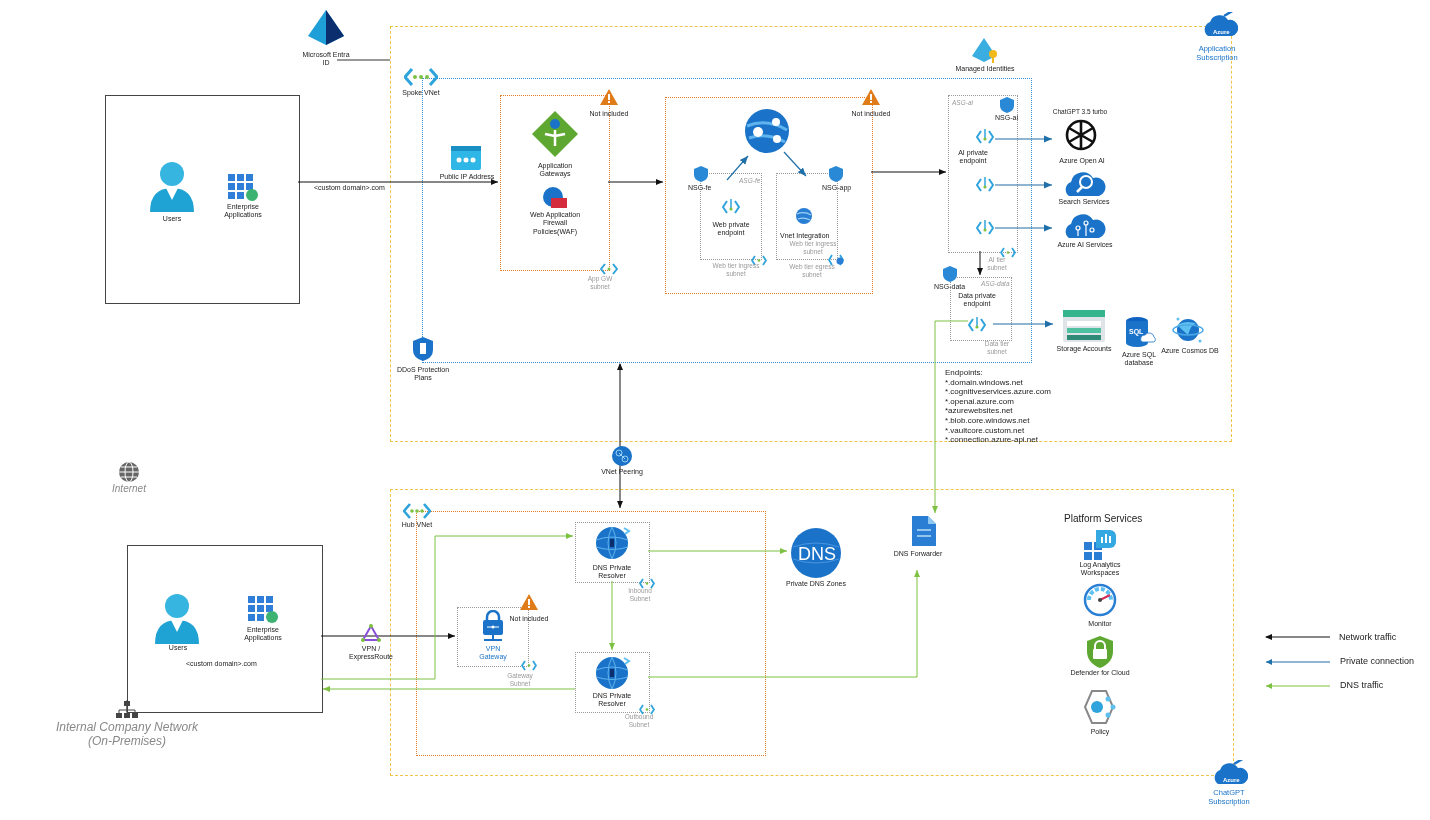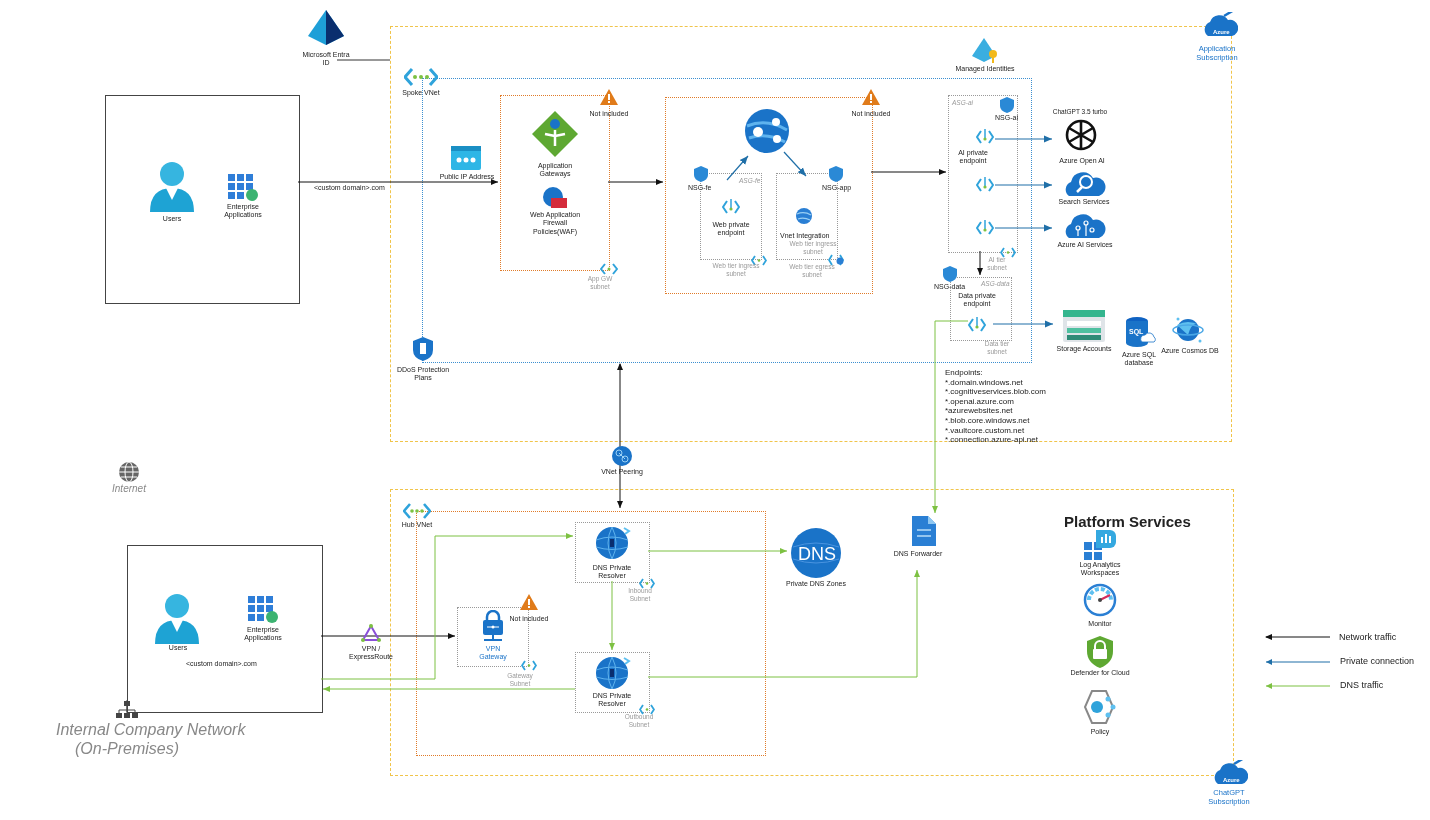"*.cognitiveservices.blob.com" div { text: .cognitiveservices.blob.com -> .cognitiveservices.azure.com }
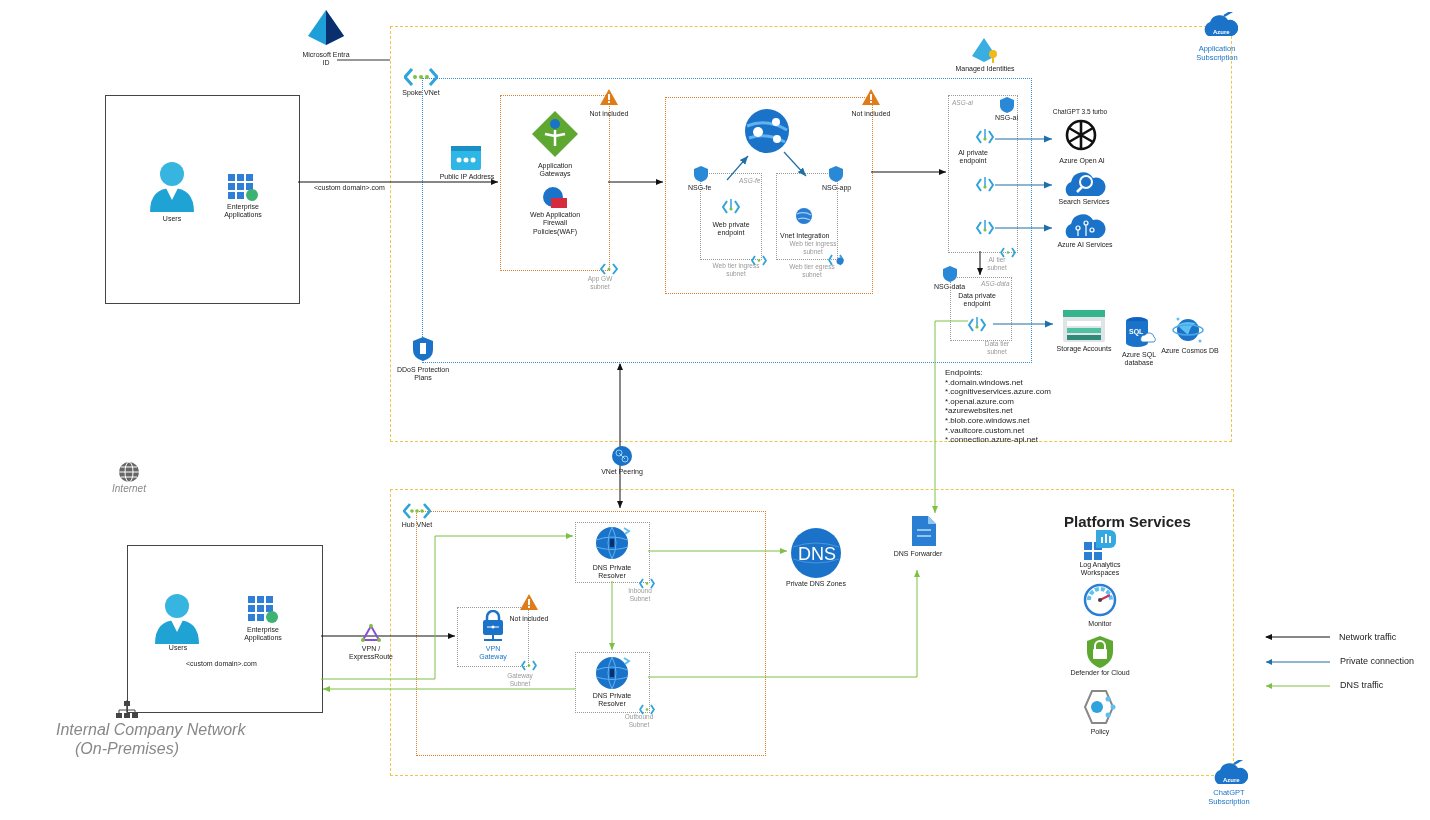"Platform Services" .platform-title { font-size: 15px -> 10px; font-weight: bold -> none }
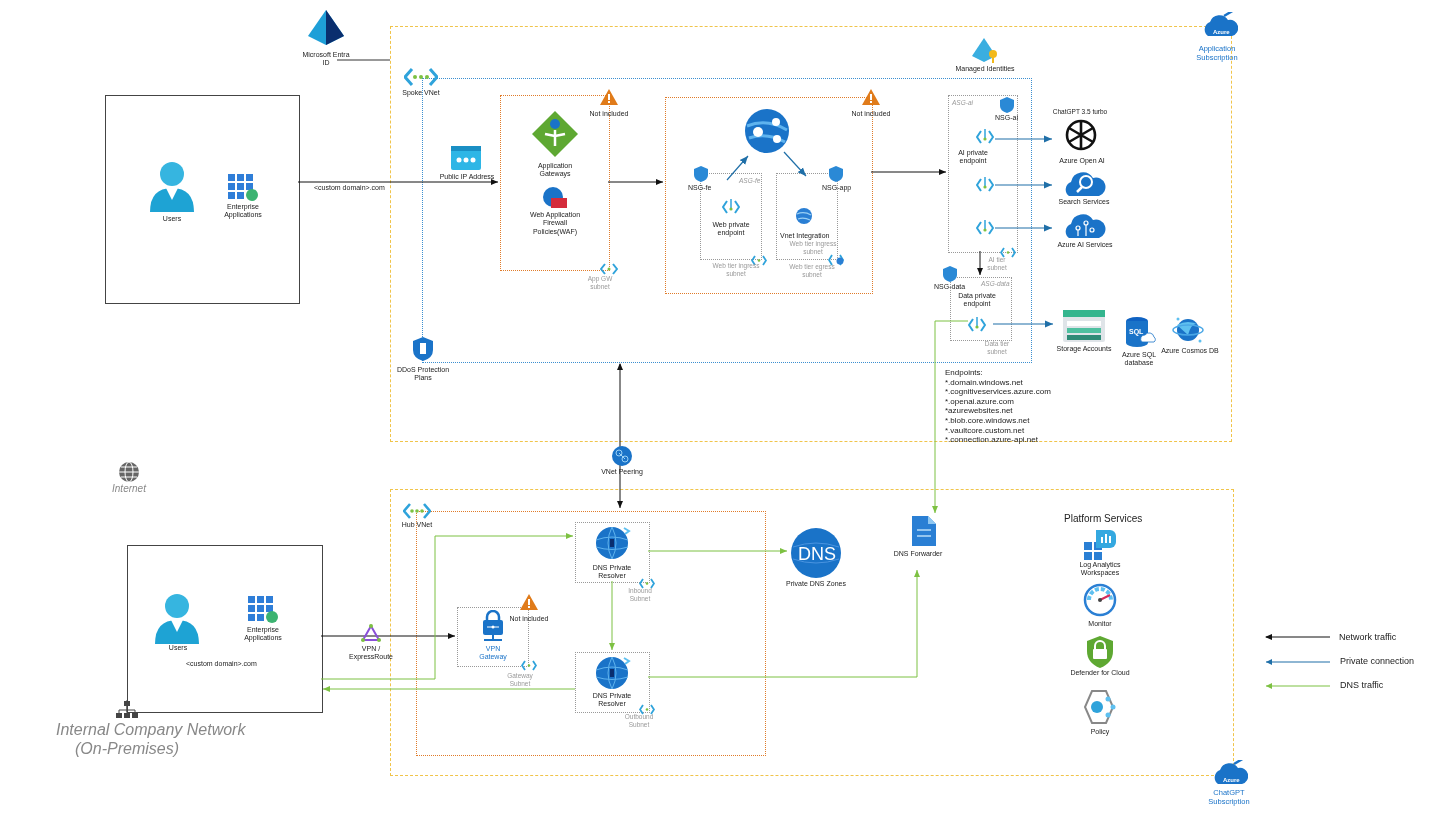"Internal Company Network" div.lbl { font-size: 16px -> 12px }
